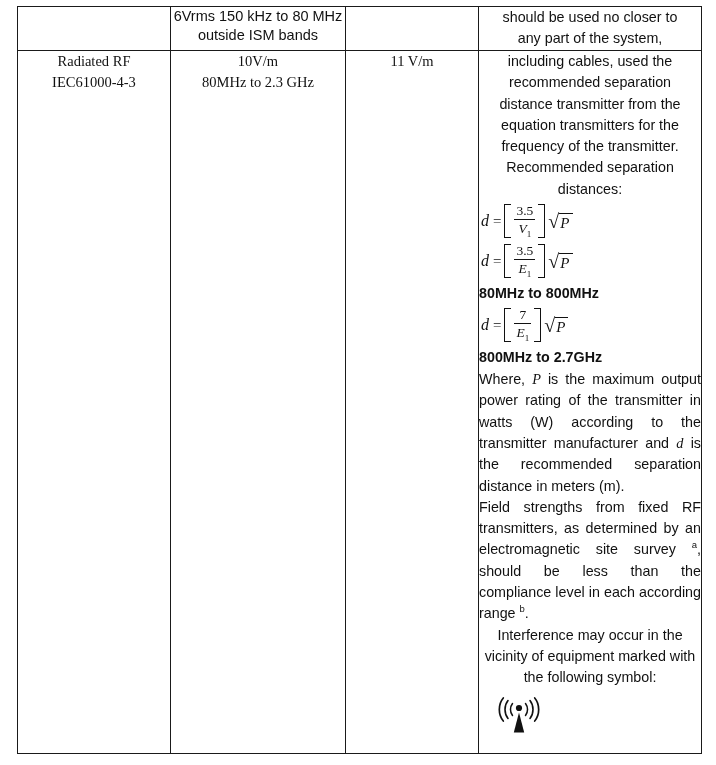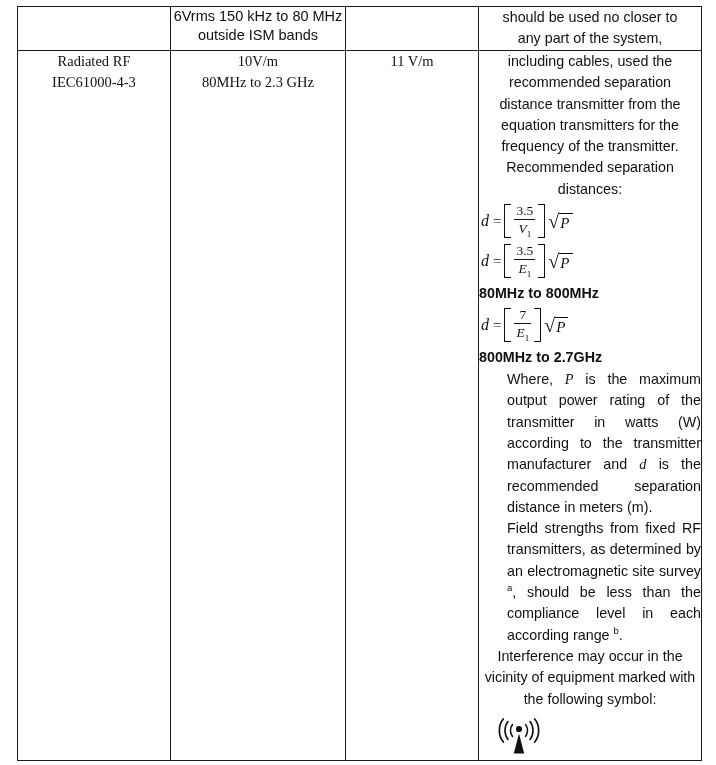"Where, P is the maximum" .para.just { margin-left: 28px -> none }
